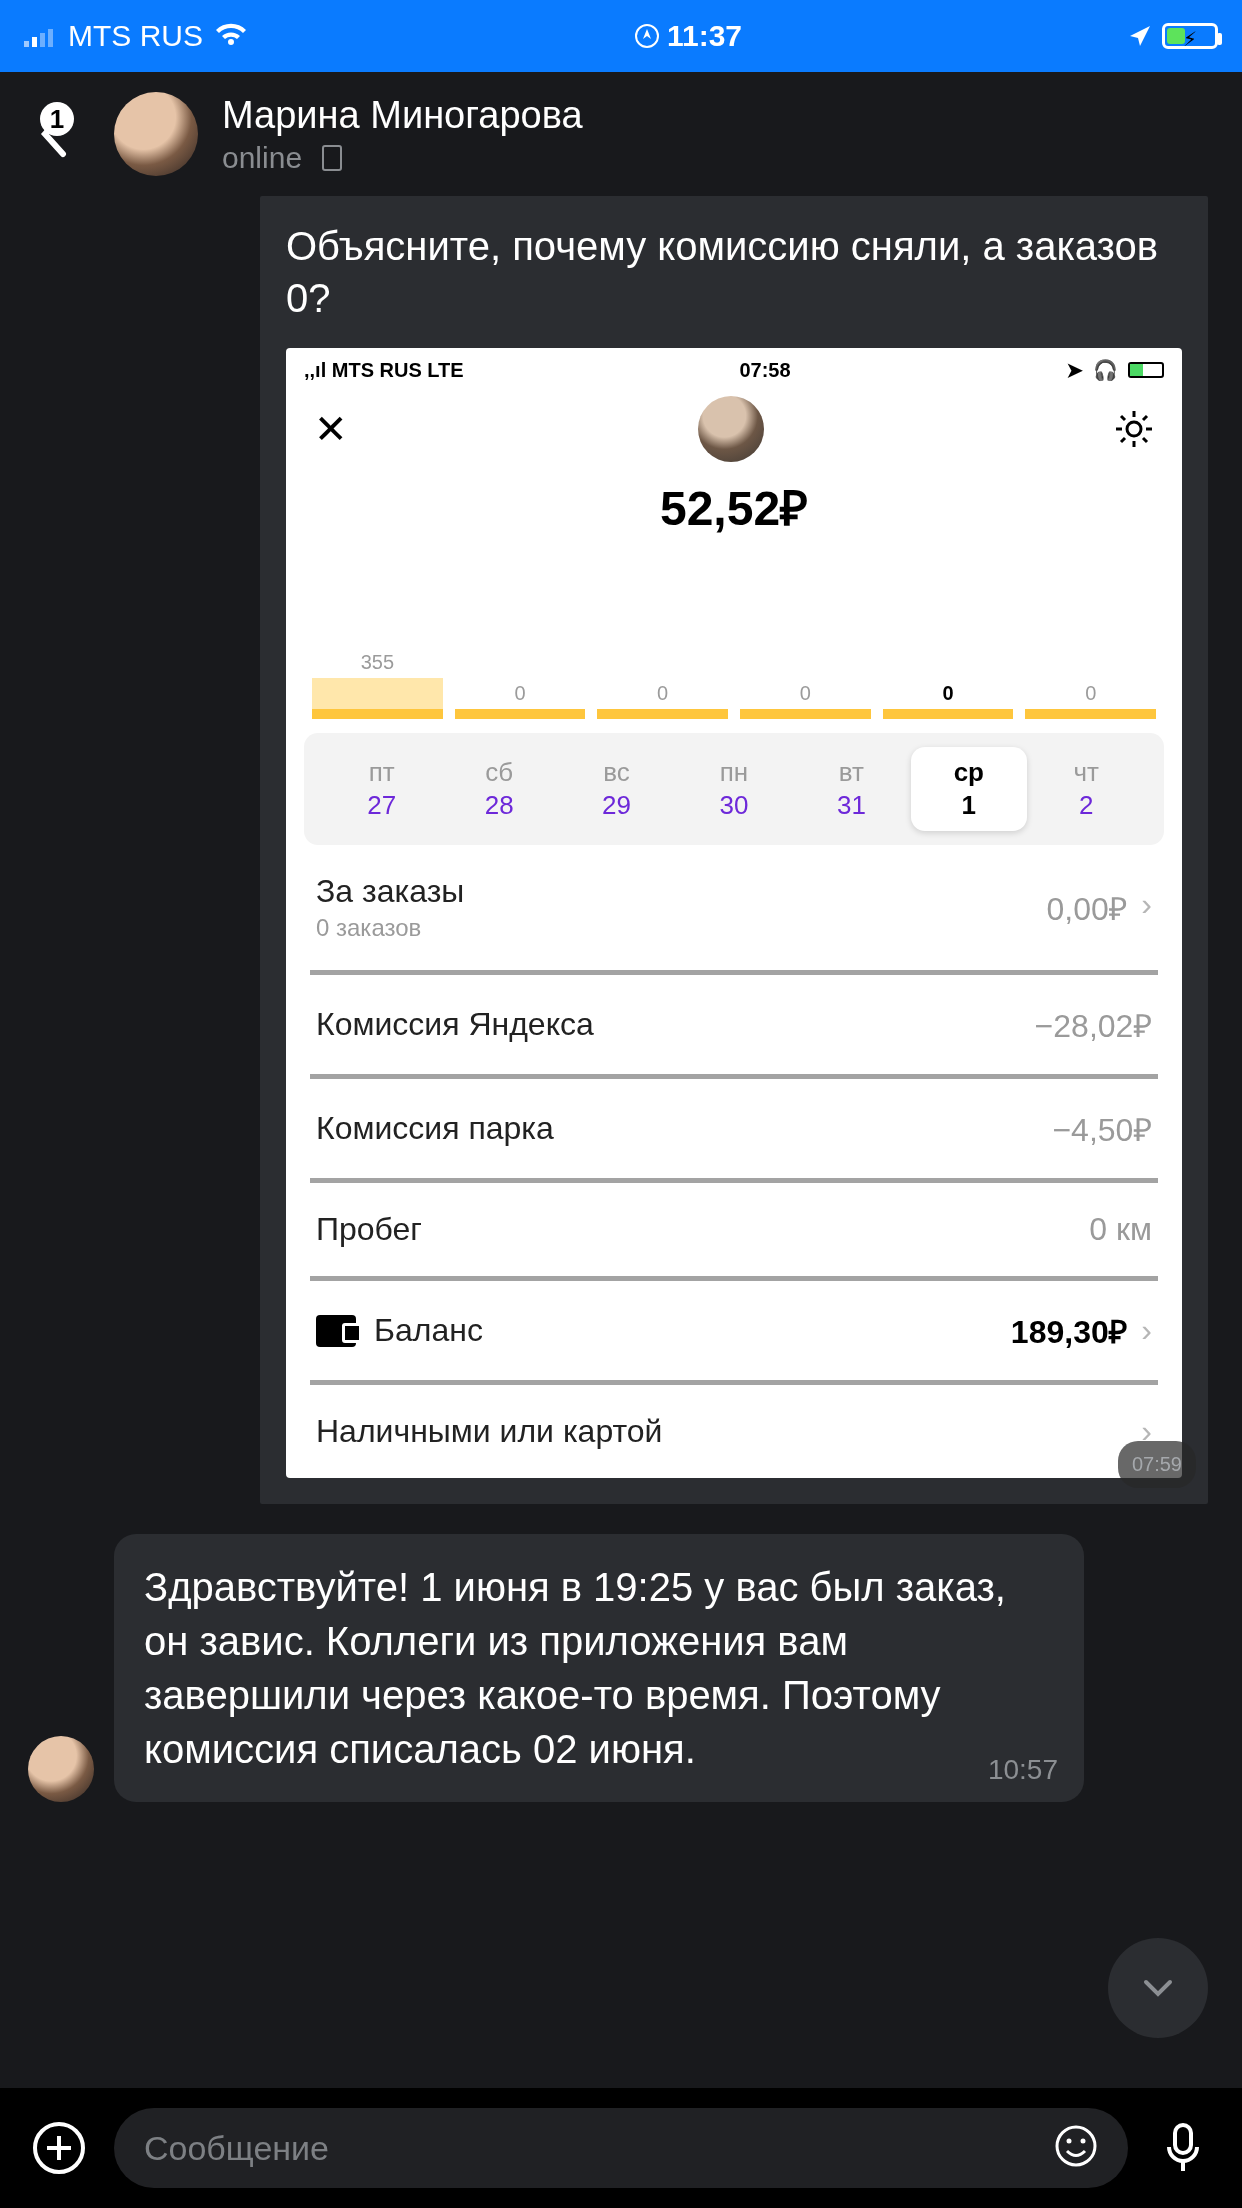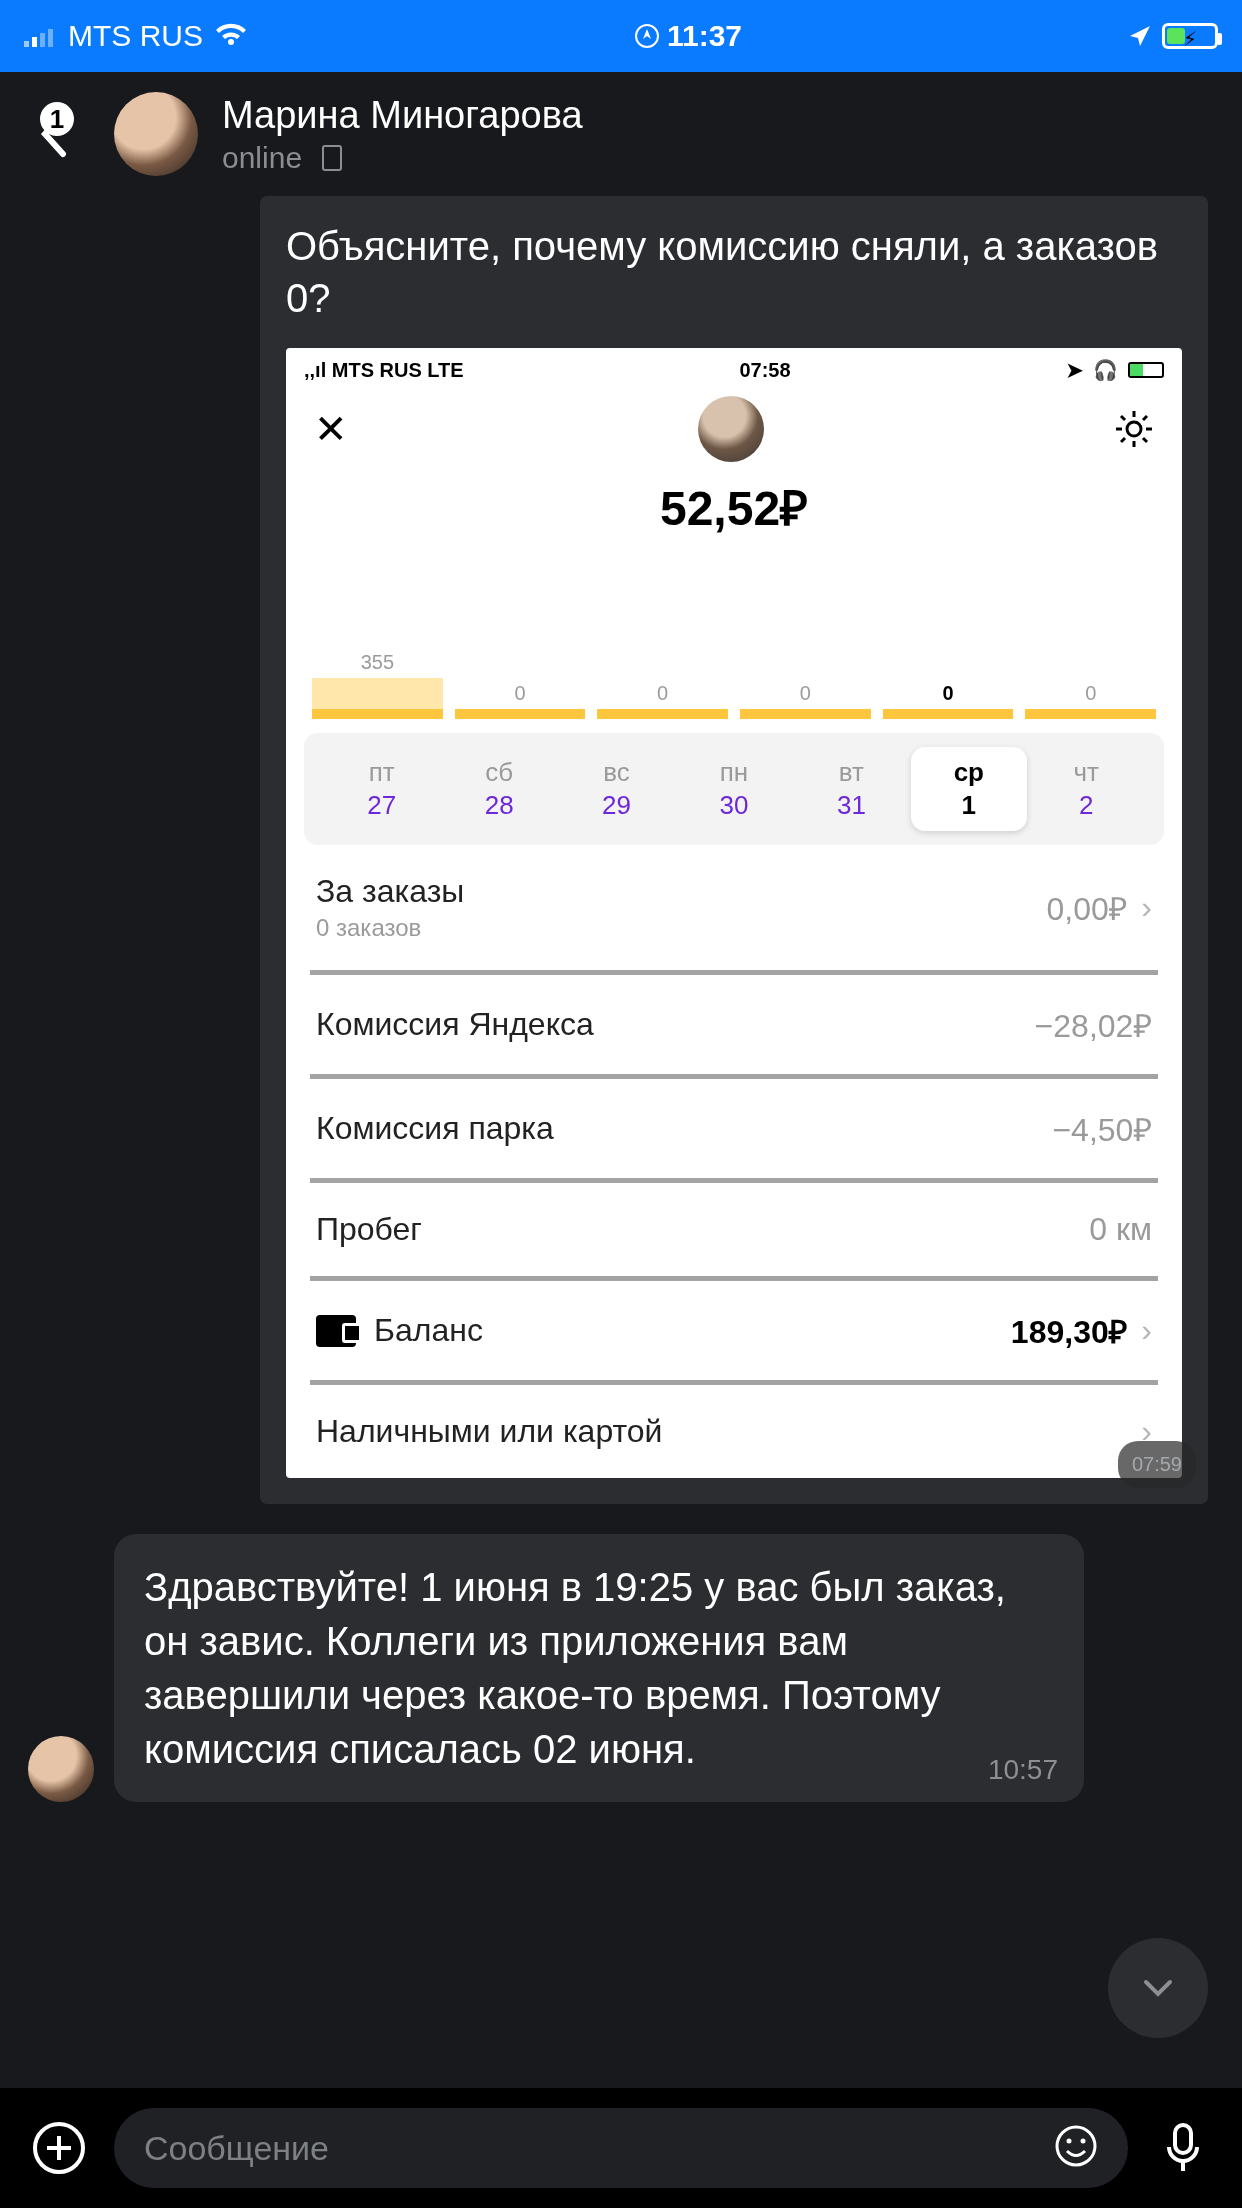"Объясните, почему комиссию сняли, а" .bubble { border-radius: 7px -> 2px }
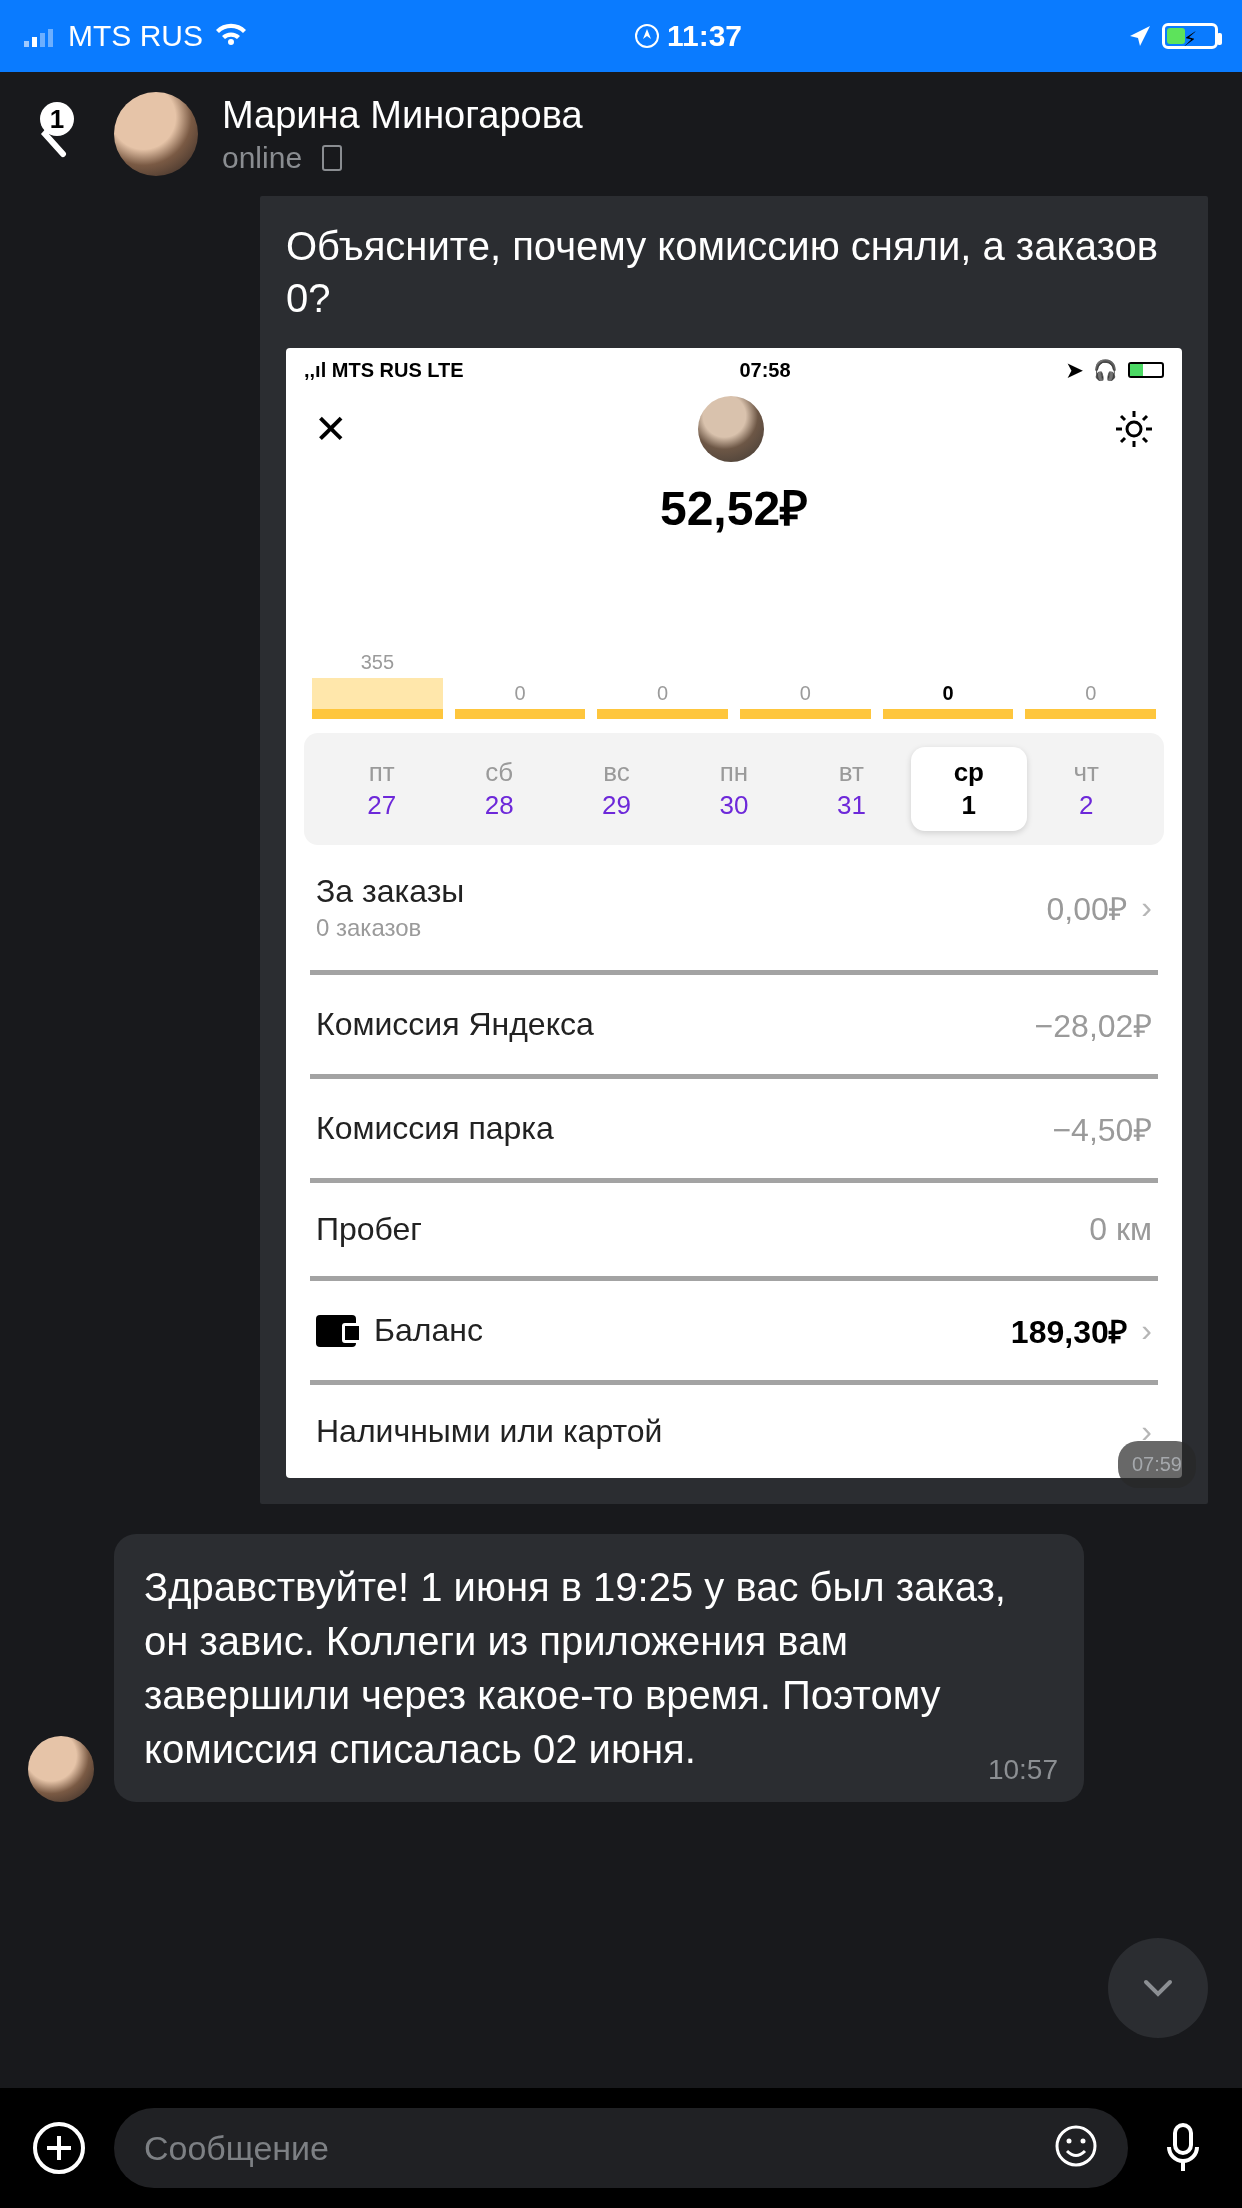"0,00₽" div { align-items: center -> flex-start }
